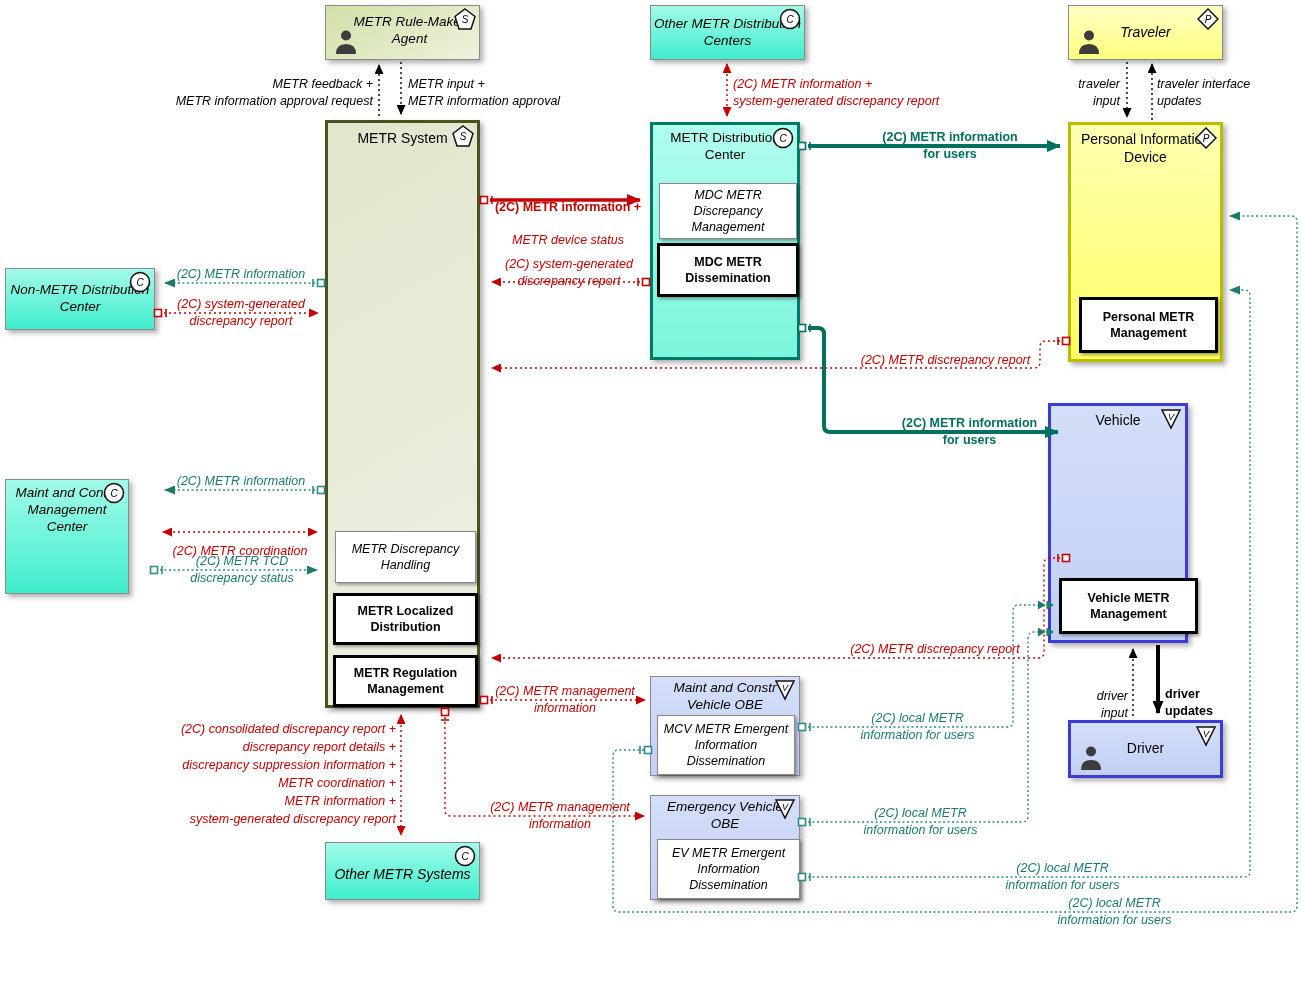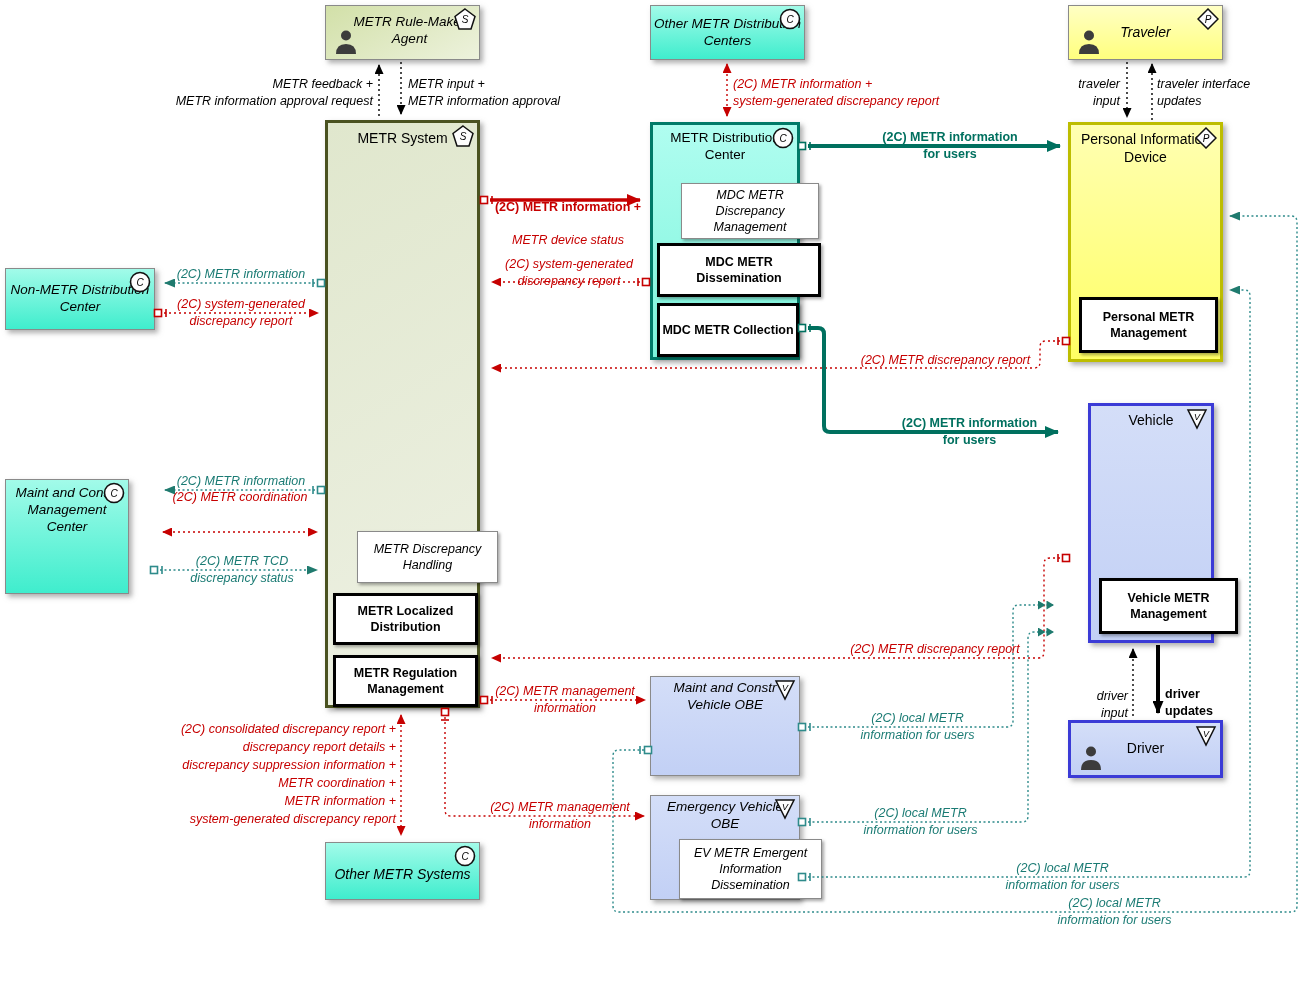"MDC METR Discrepancy Management" .fo-thin { margin-left: 22px -> none }
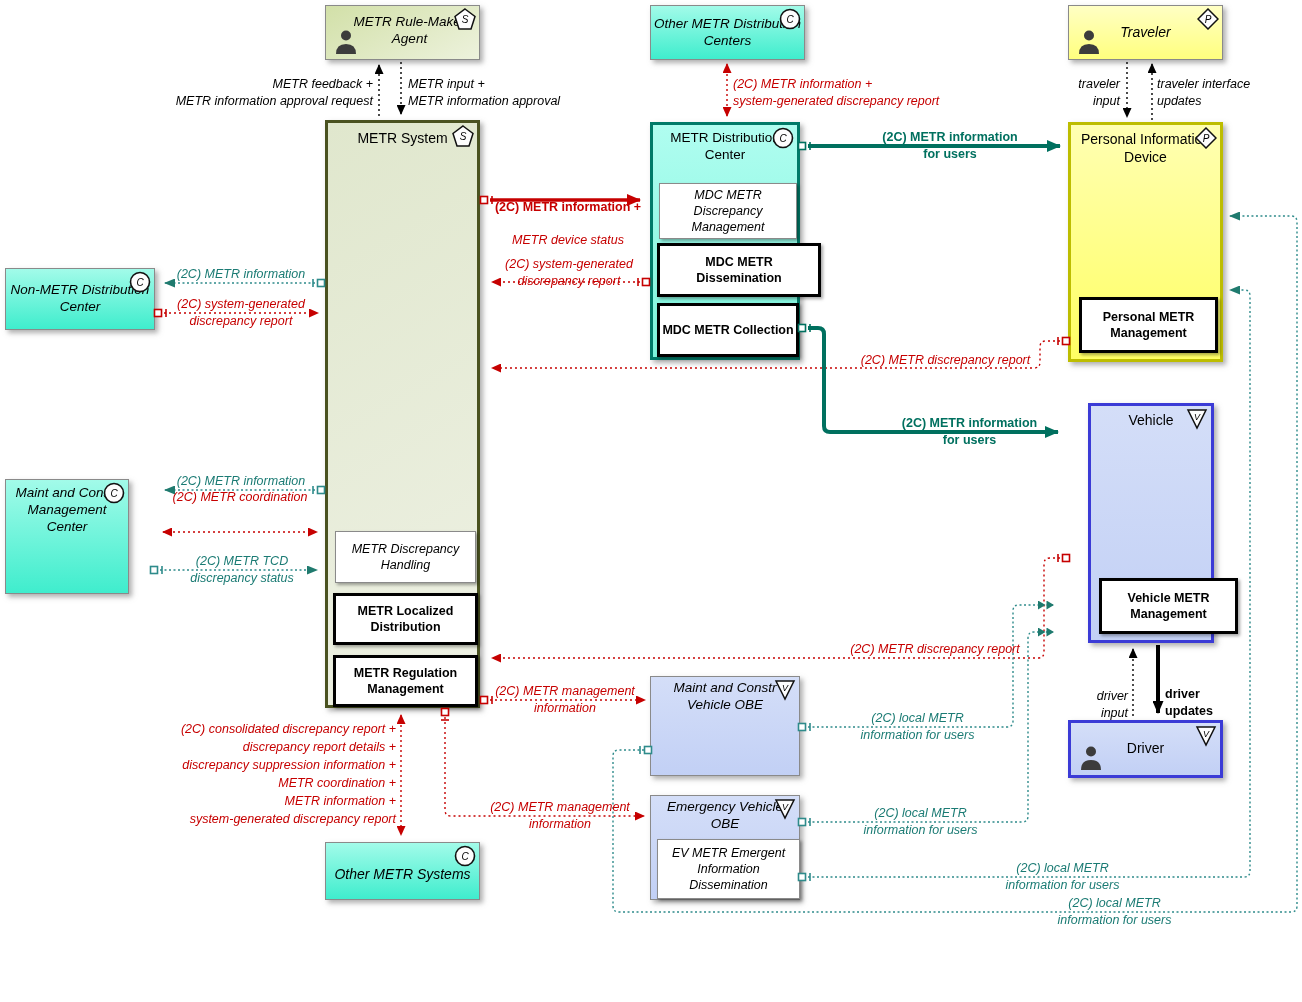"MDC METR Dissemination" div.fo { width: 164px -> 142px }
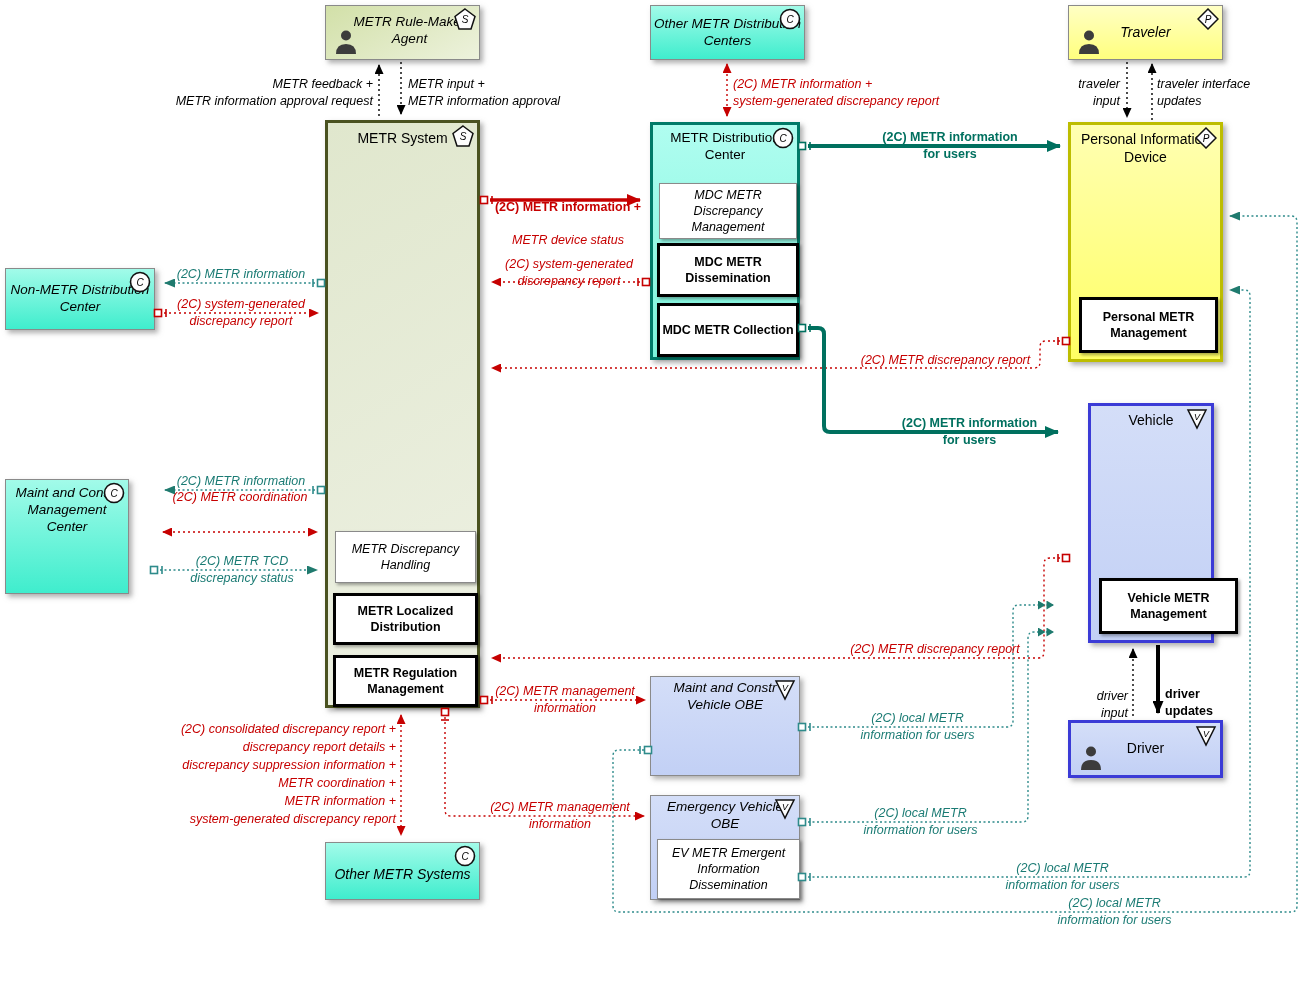"MDC METR Collection" div.fo { html: <div>MDC METR Collection</div> -> none }
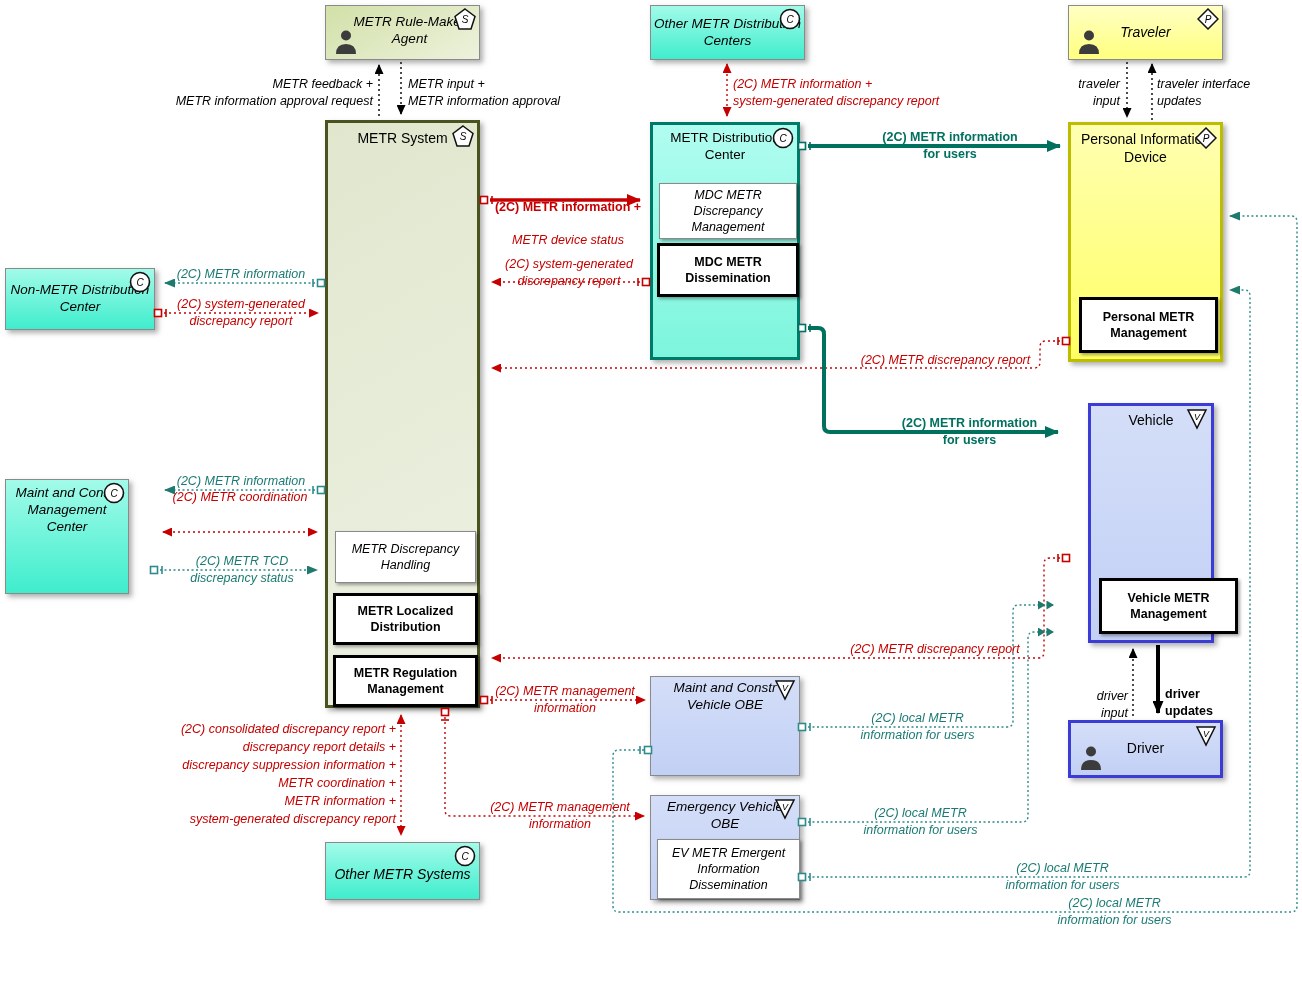"Vehicle" div.ent { left: 1088px -> 1048px; width: 126px -> 140px }
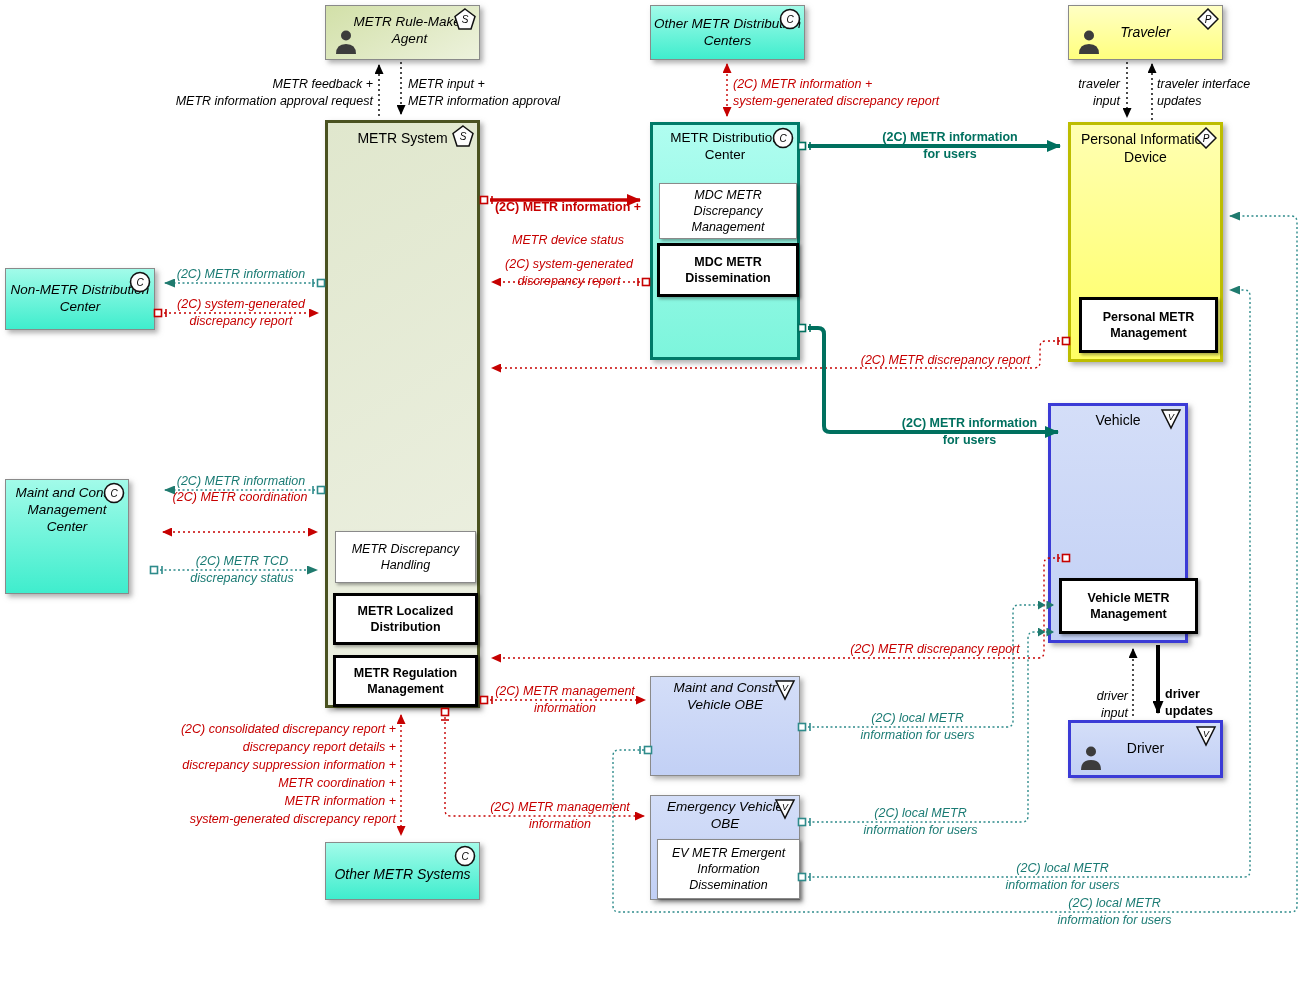"(2C) METR coordination" div.fl { top: 489px -> 543px }
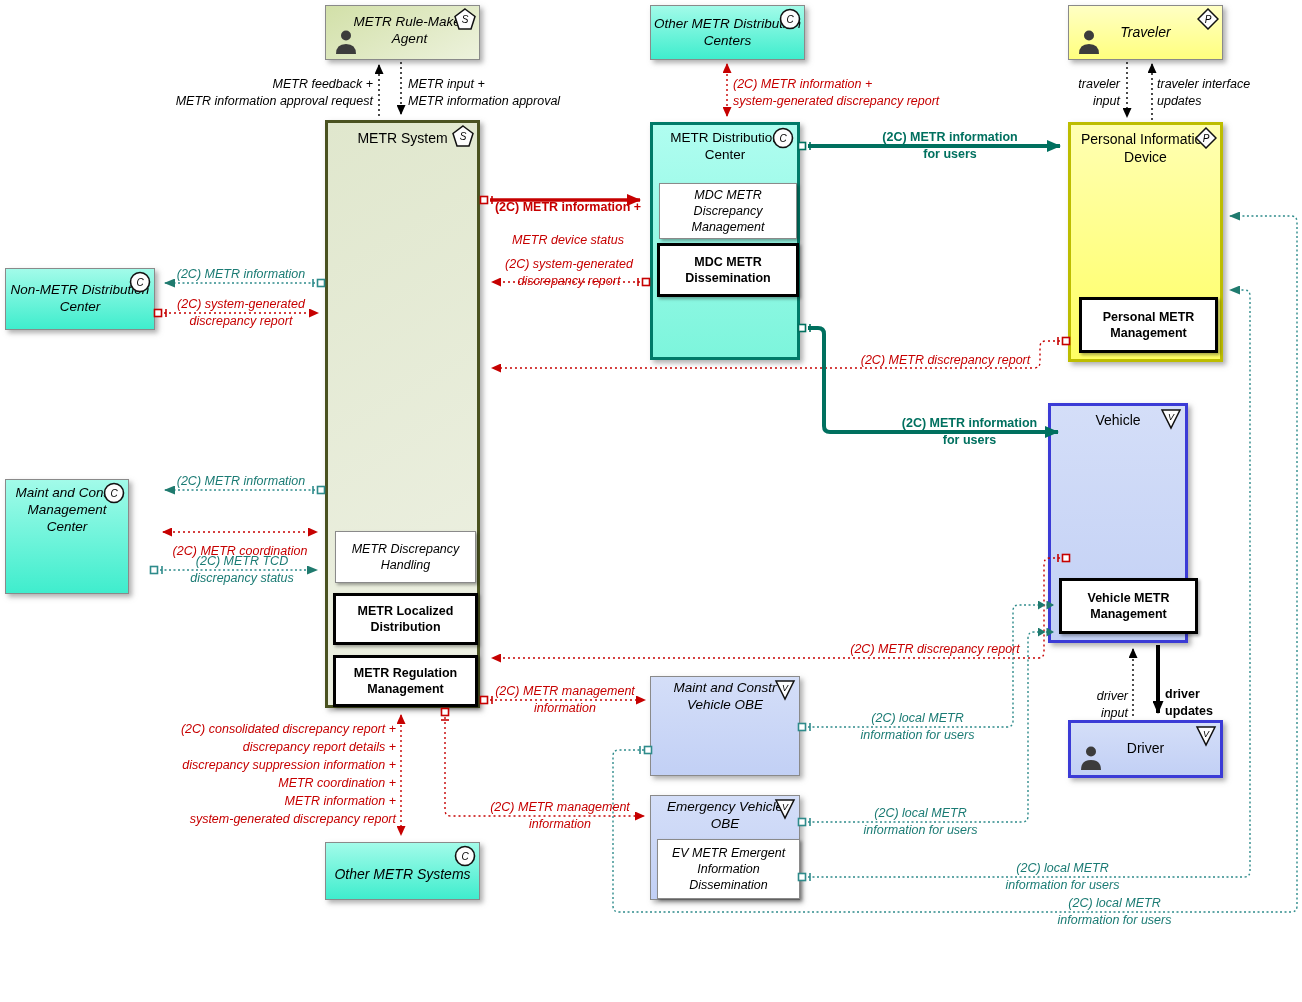"MCV METR Emergent Information" div.fo { html: none -> <div>MCV METR Emergent Information Dissemination</div> }
